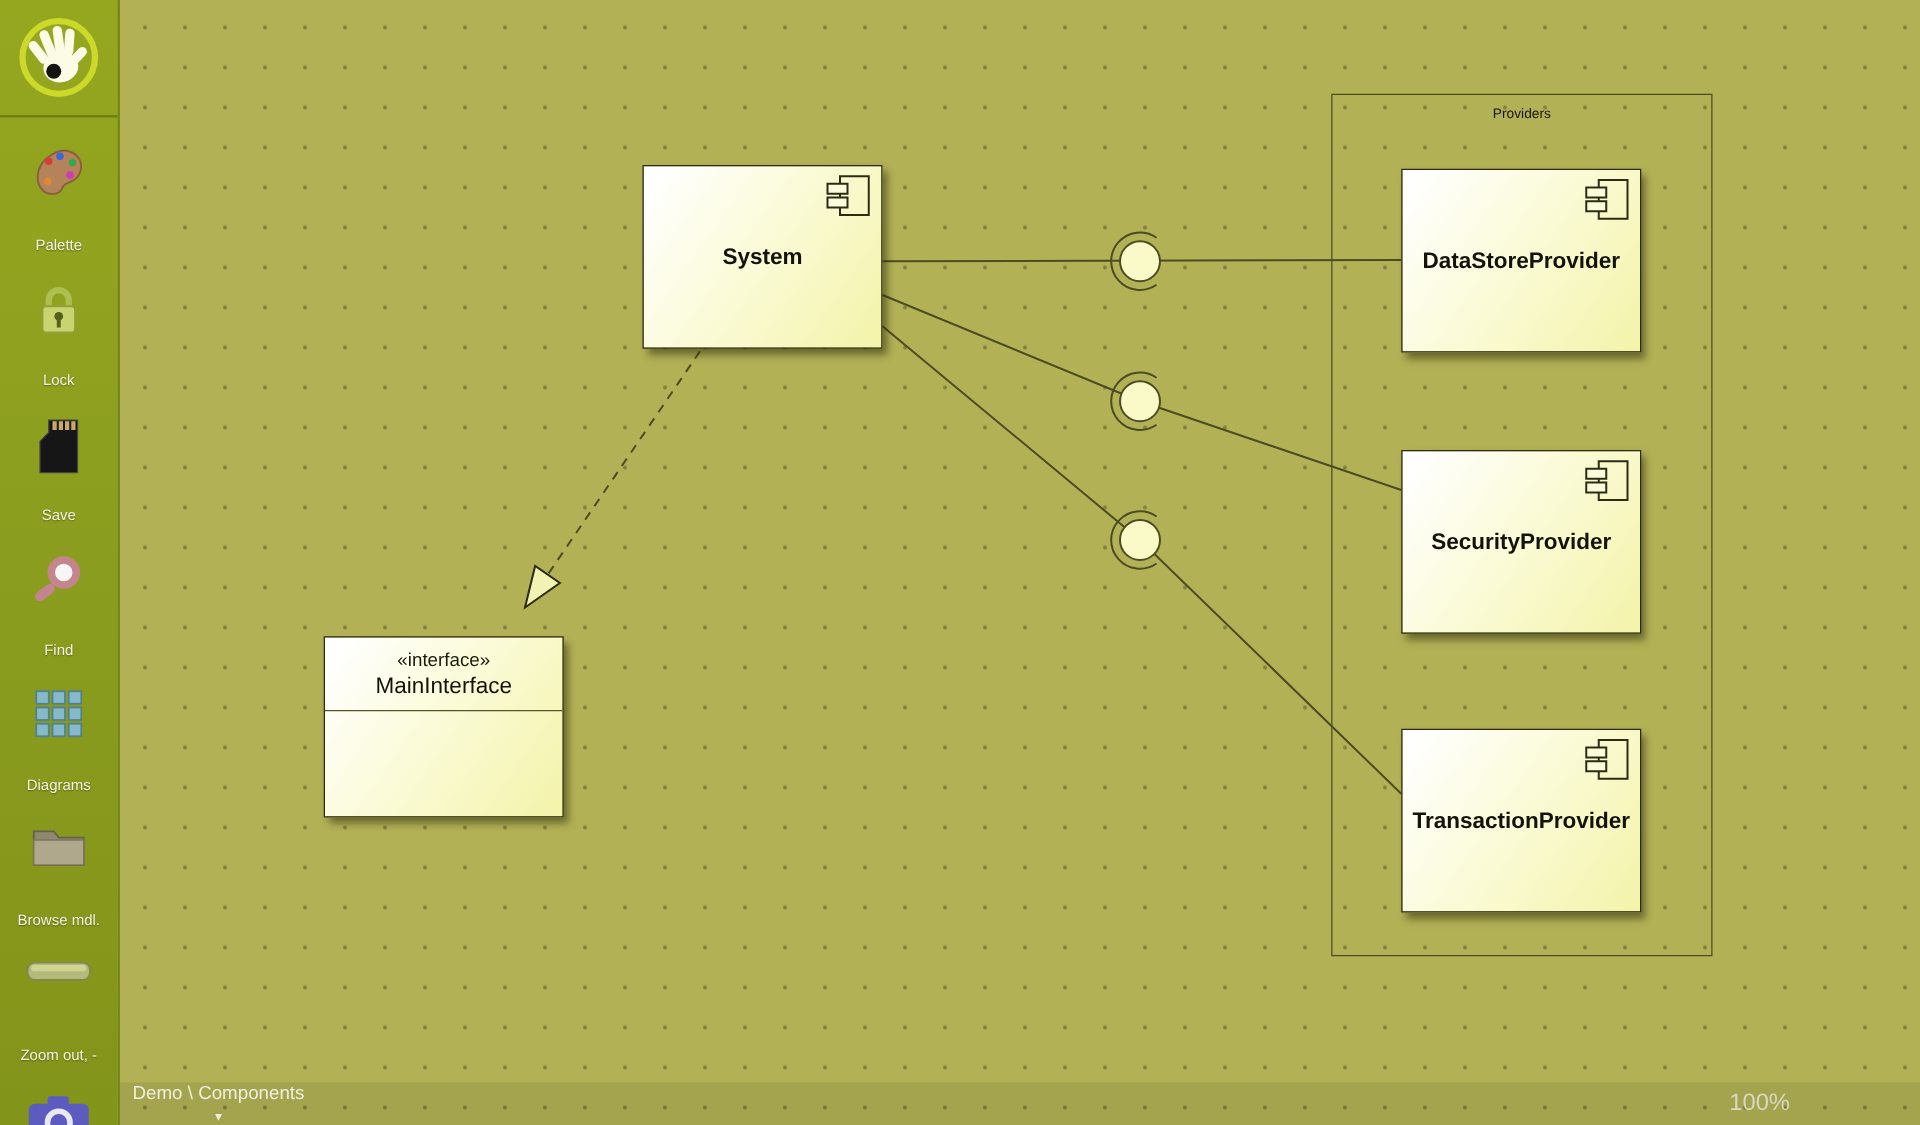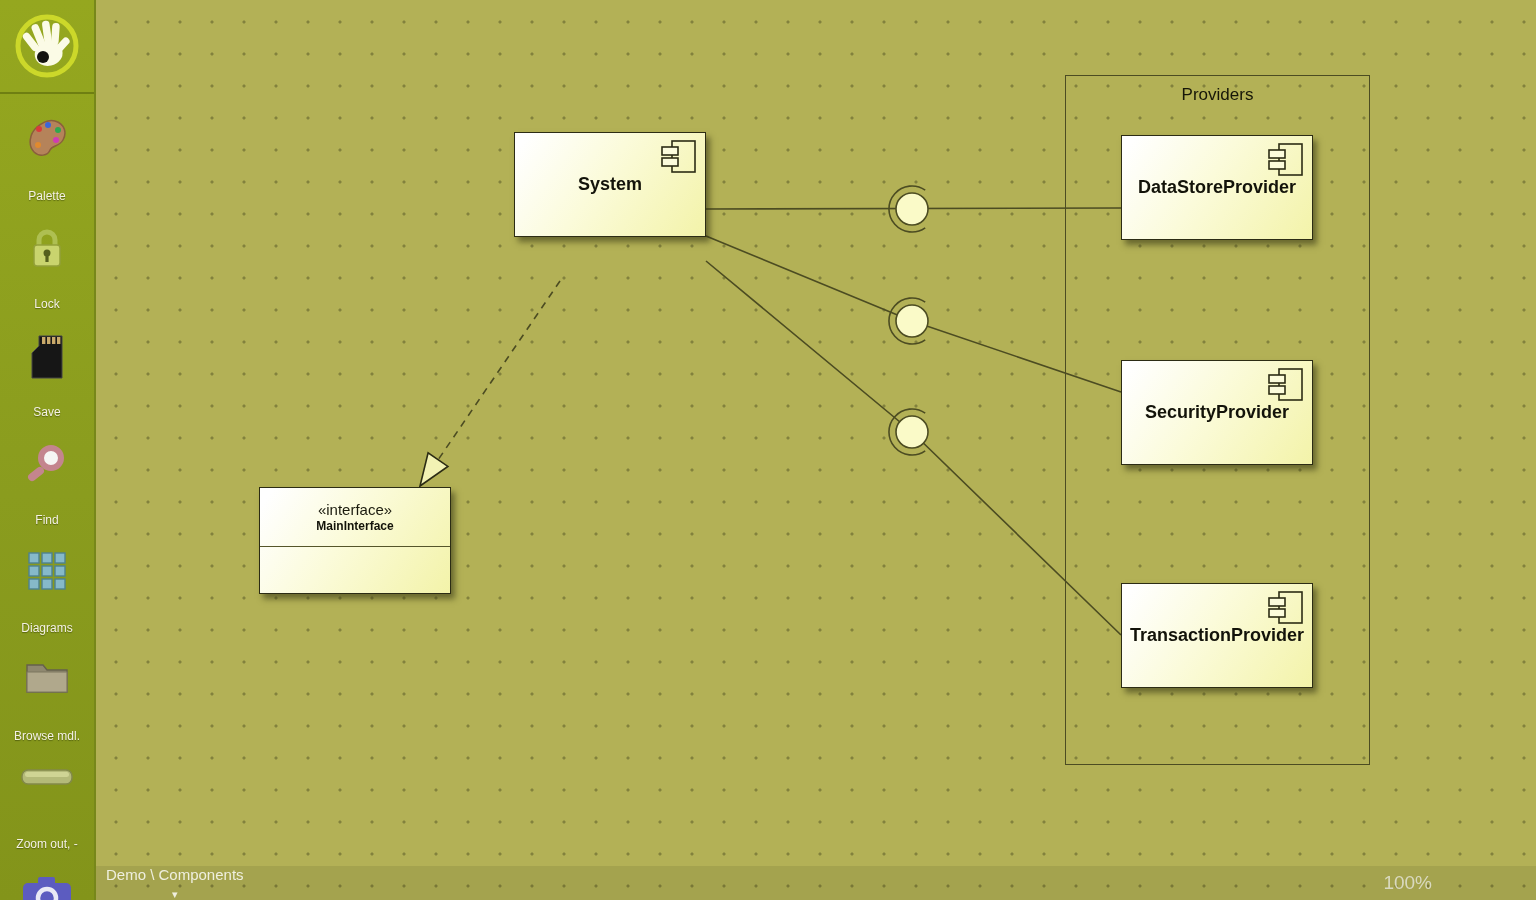"Providers" .pkg .pkg-title { font-size: 17px -> 11px }
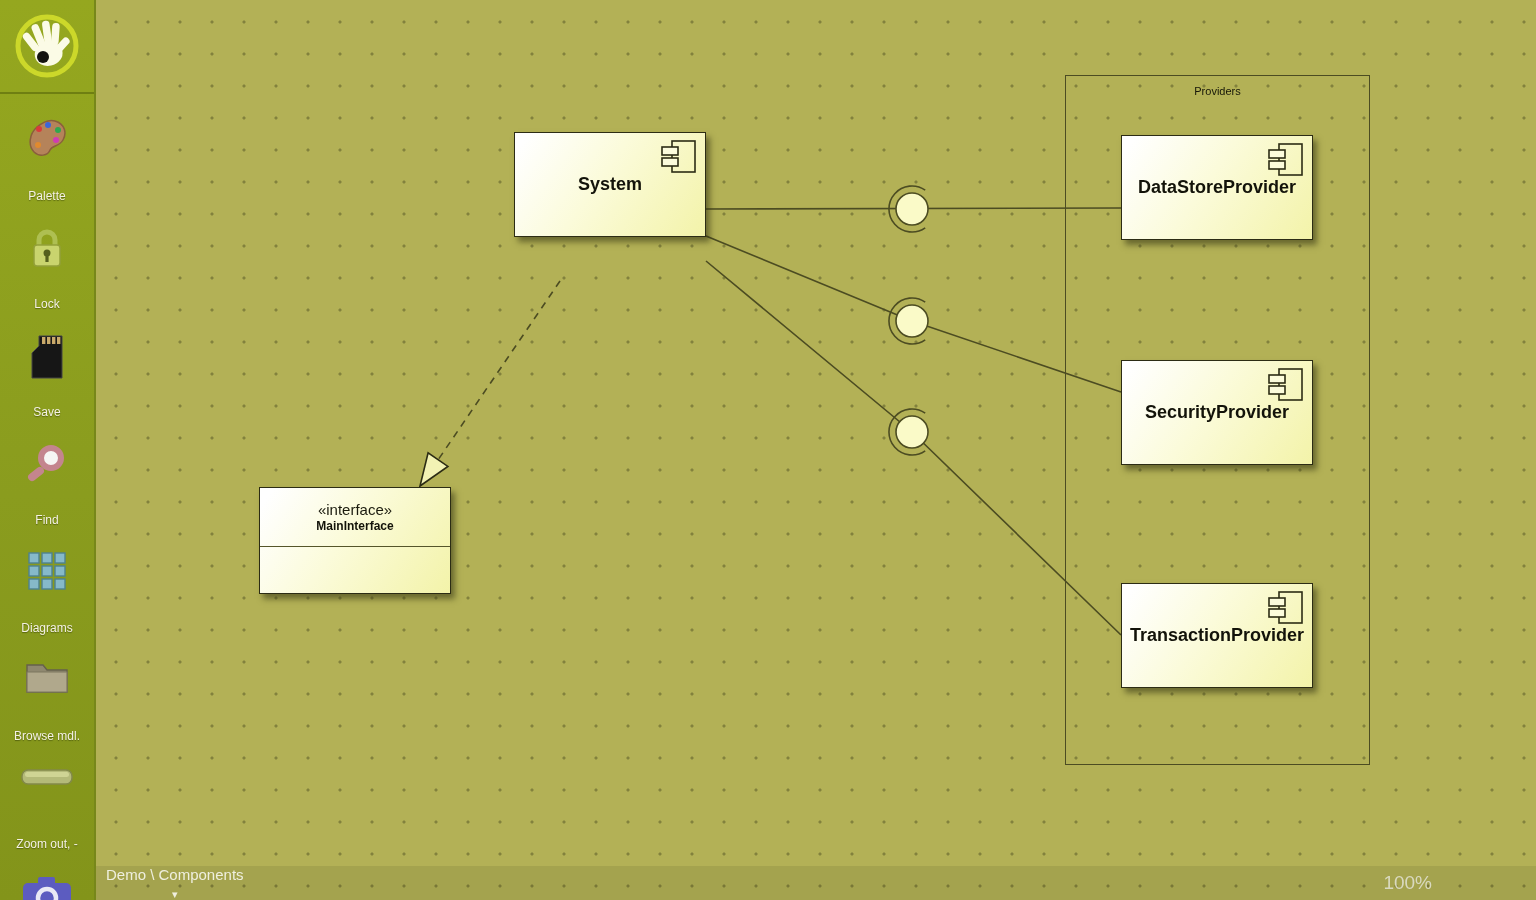"System" .comp { height: 105px -> 147px }
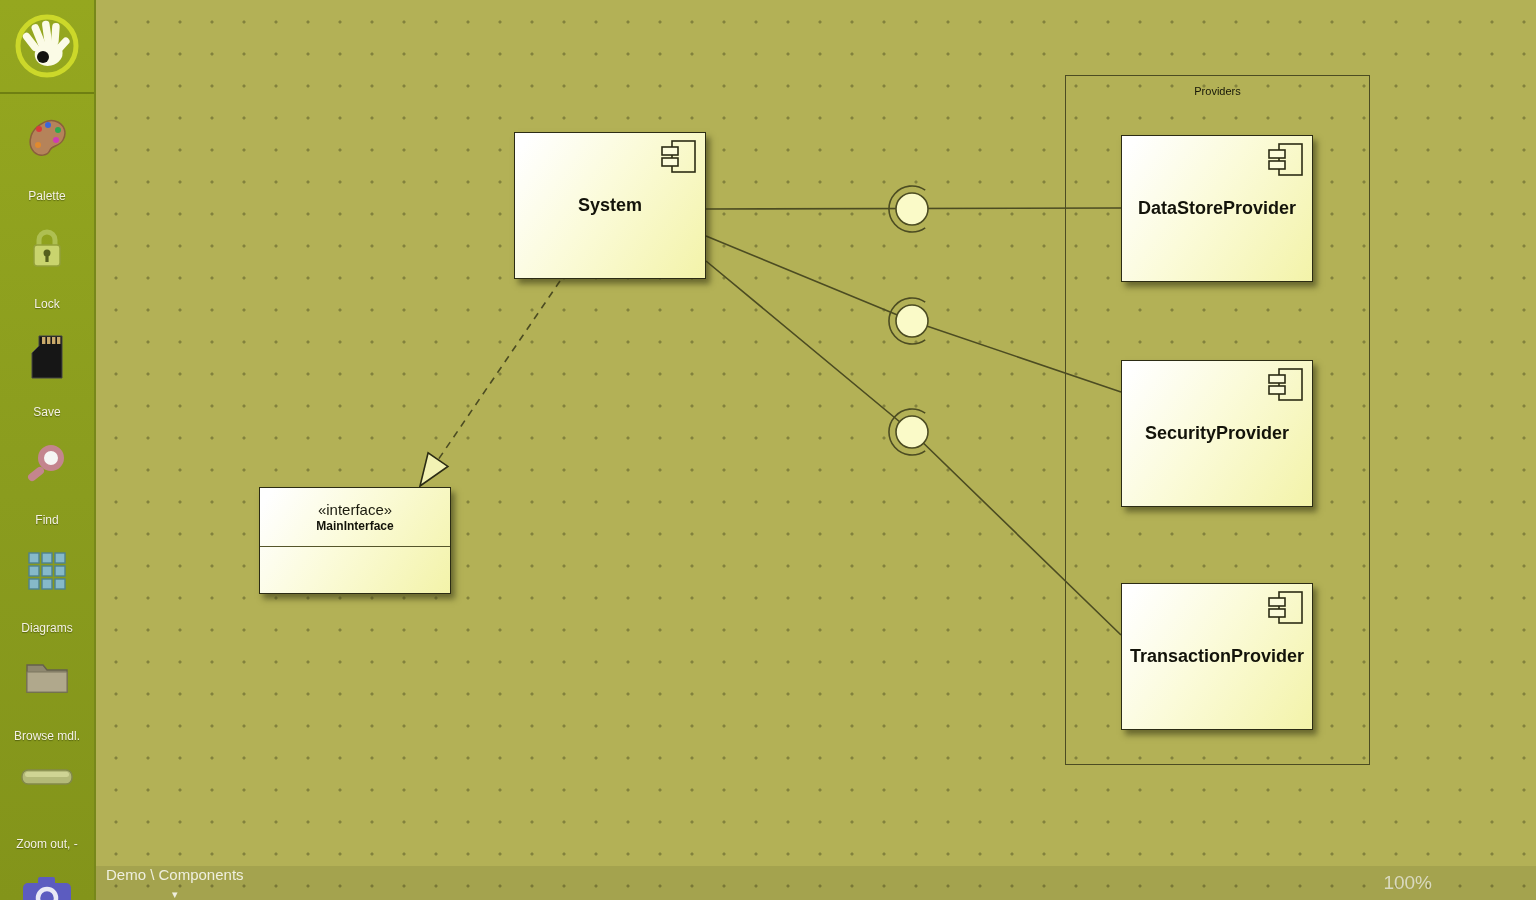"«interface»" .iface { height: 107px -> 145px; top: 487px -> 509px }
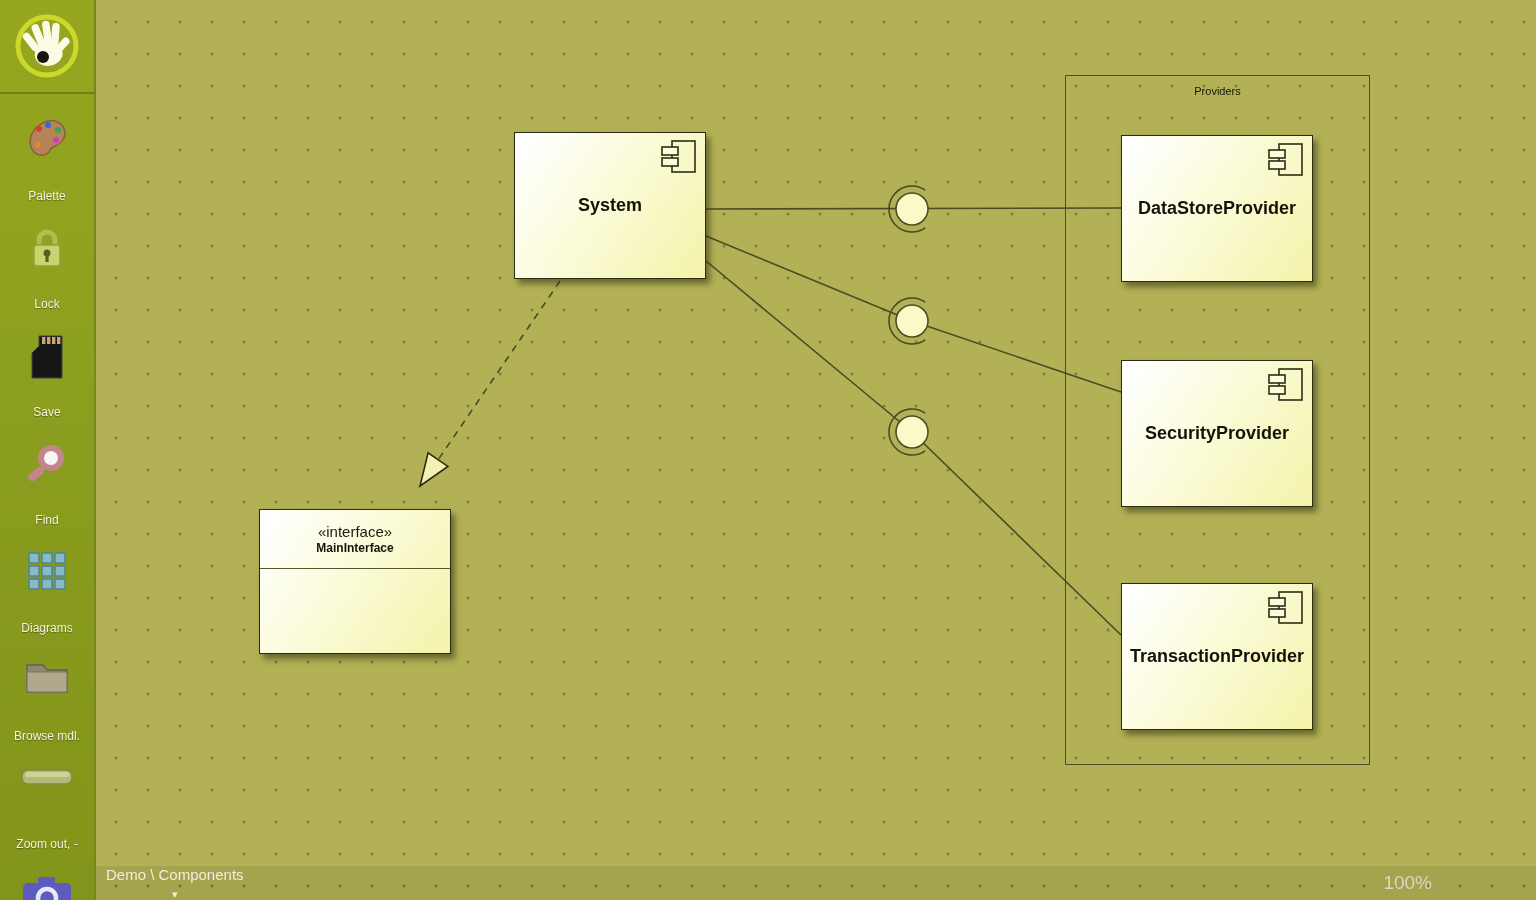"MainInterface" .iface .iname { font-size: 12px -> 18px; font-weight: bold -> normal }
